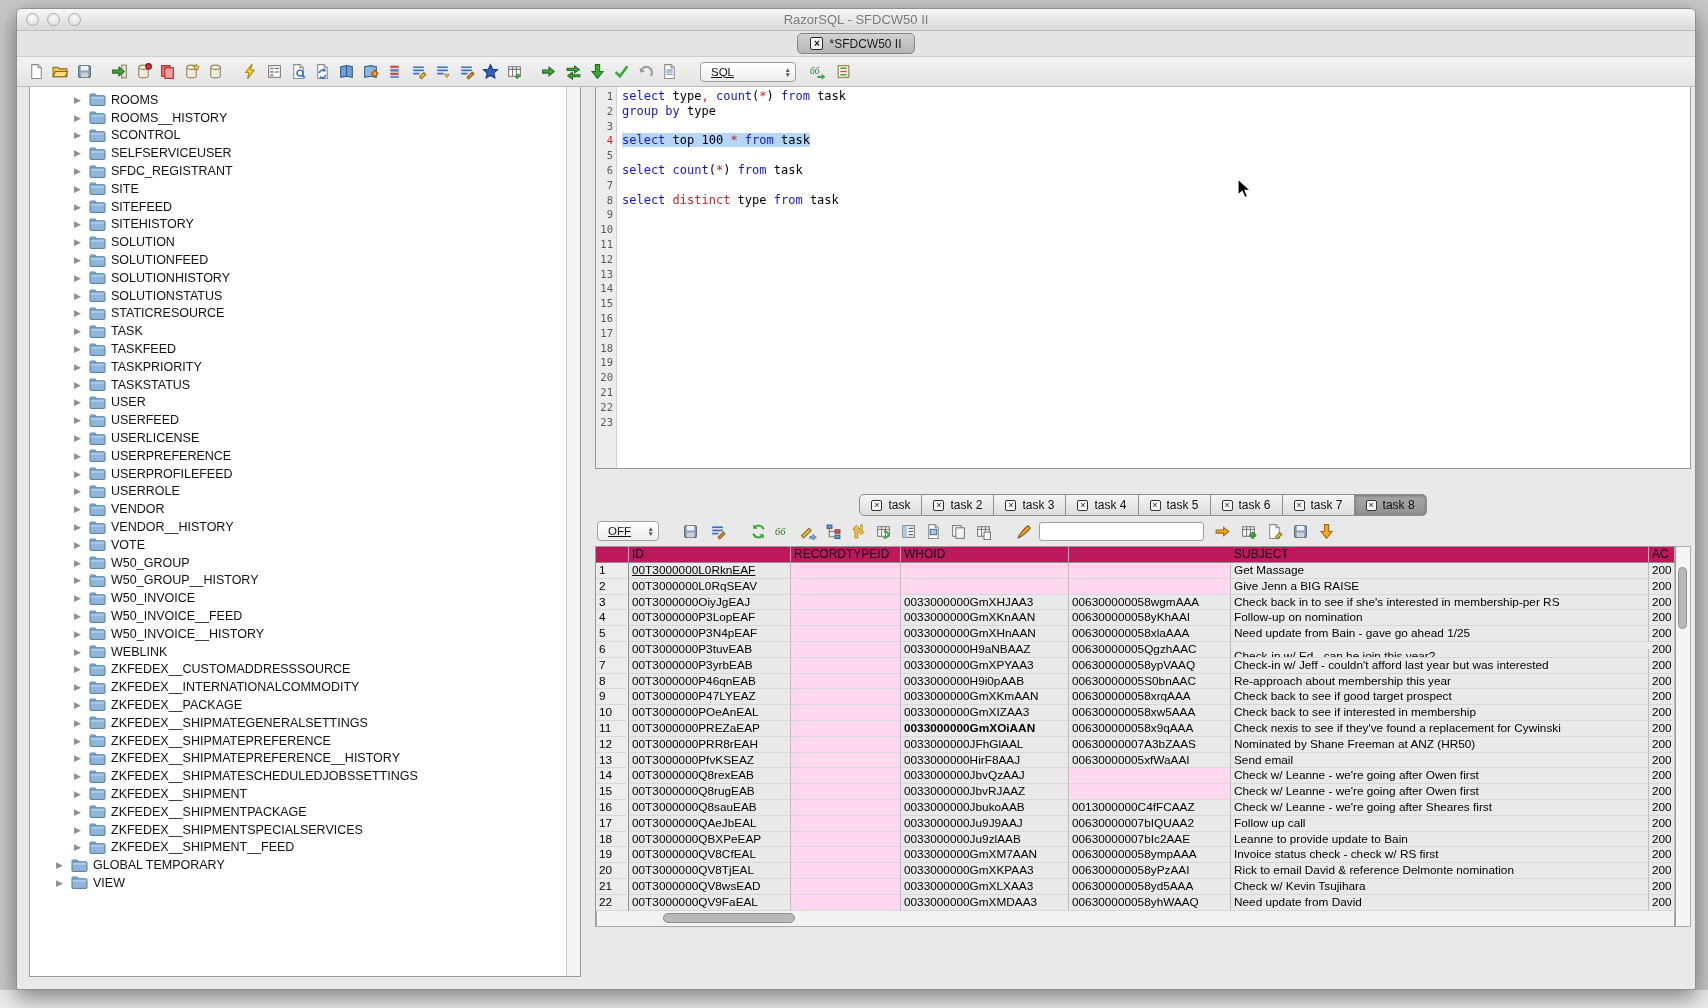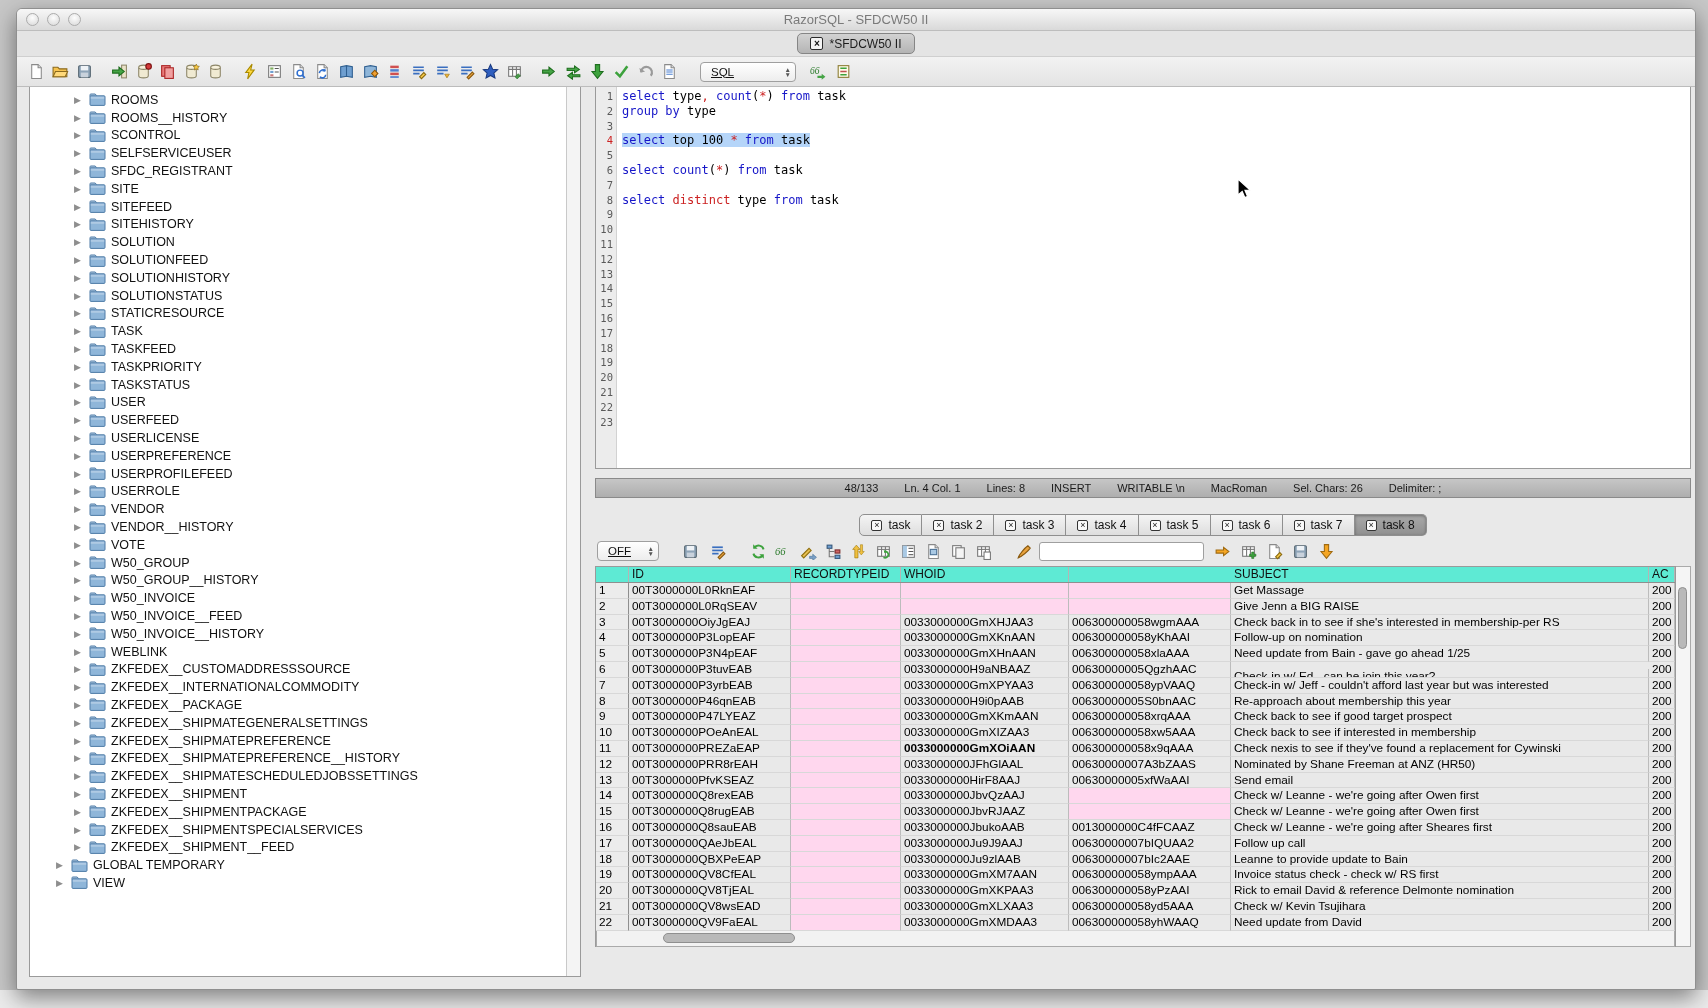"48/133" div.edstatus { html: <div> <span>48/133</span> <span>Ln. 4 Col. 1</span> <span>Lines: 8</span> <span>INSERT</span> <span>WRITABLE \n</span> <span>MacRoman</span> <span>Sel. Chars: 26</span> <span>Delimiter: ;</span> </div> -> none }
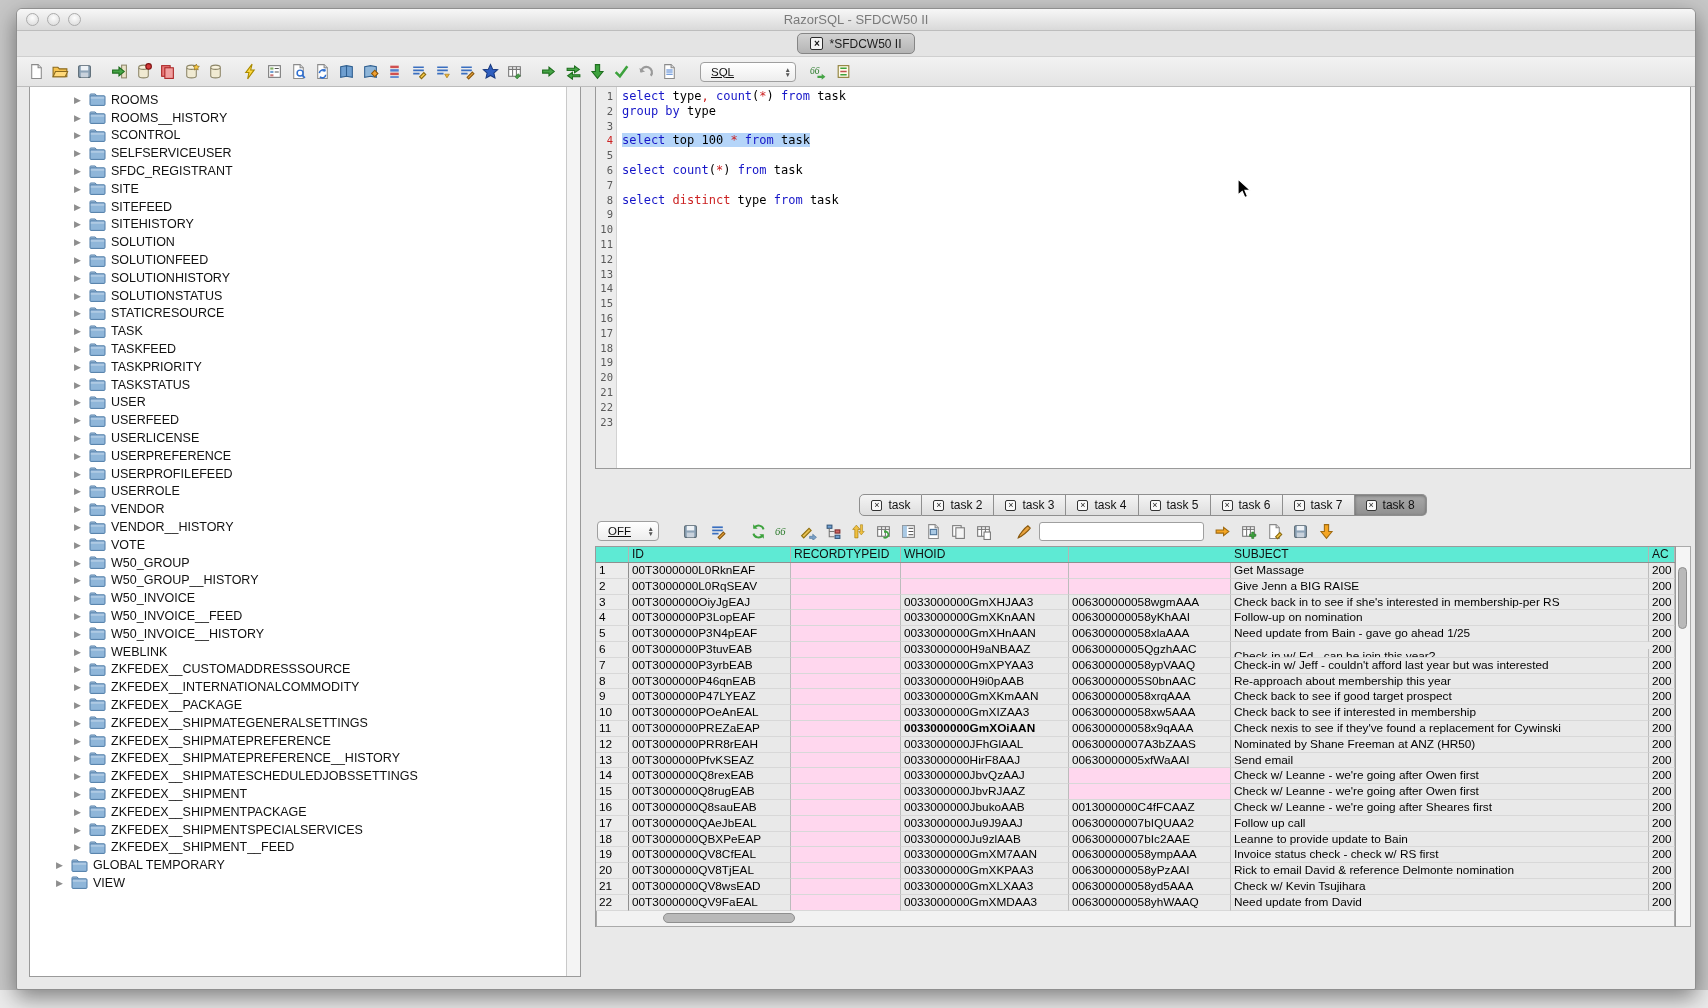"ID" .thead { background: #5eead4 -> #be185d }
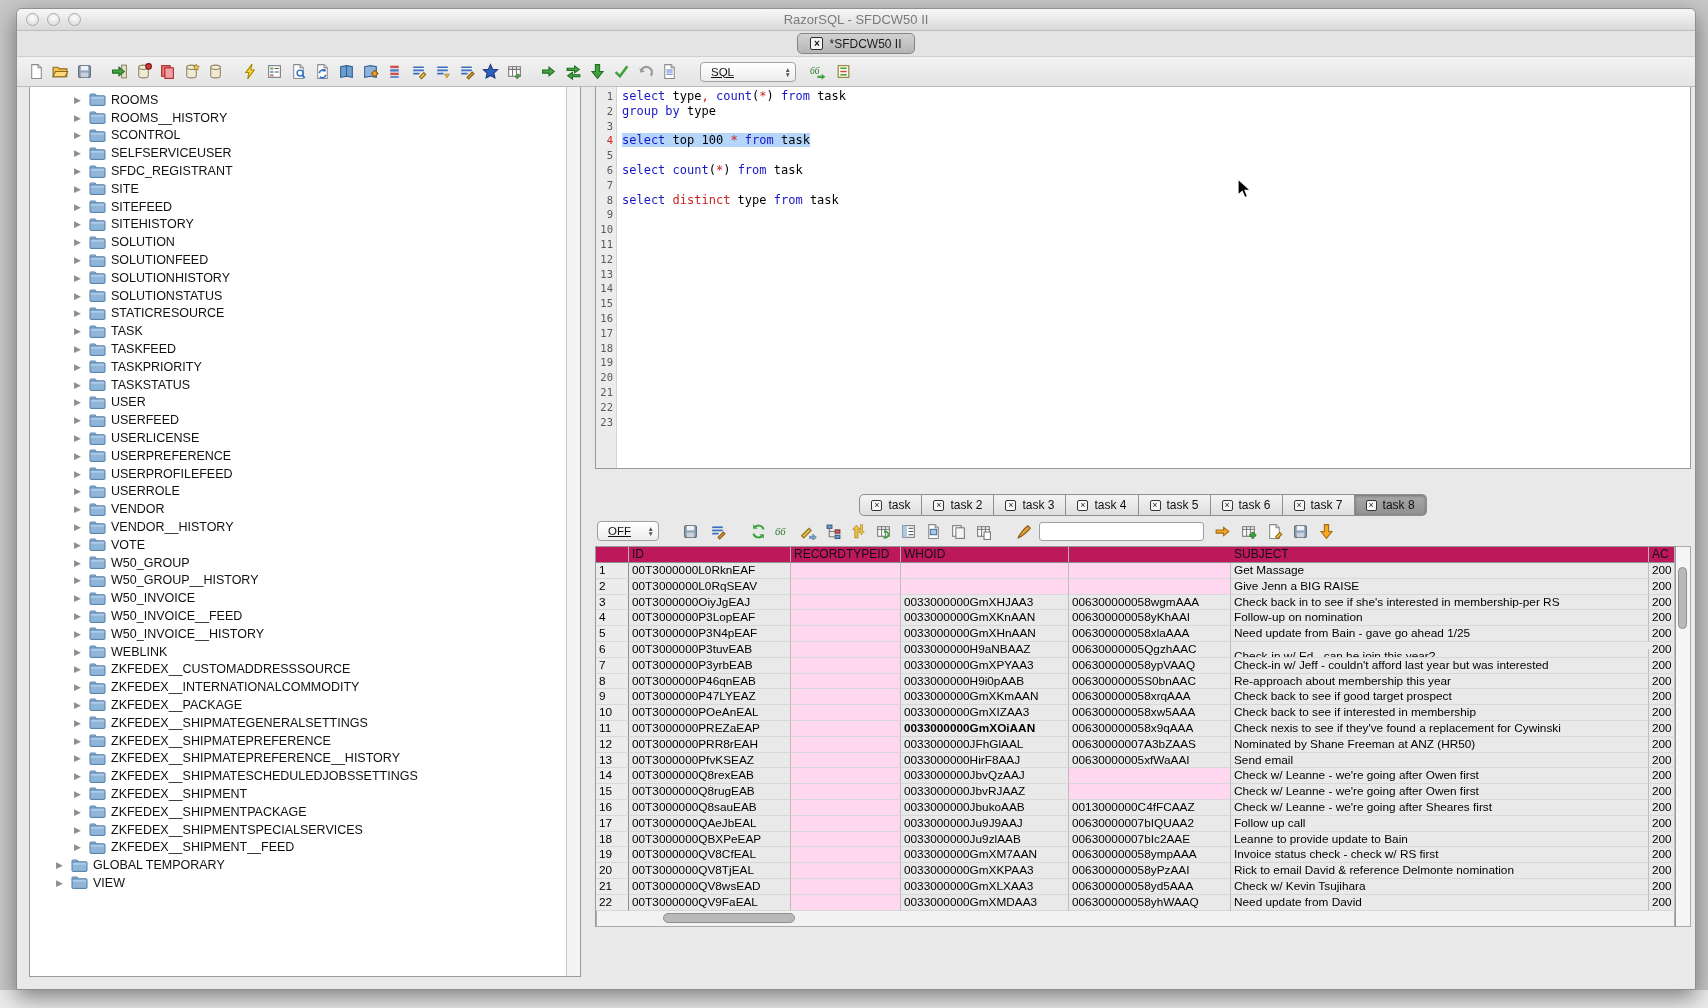"00T3000000L0RknEAF" div.cell { text-decoration: none -> underline }
